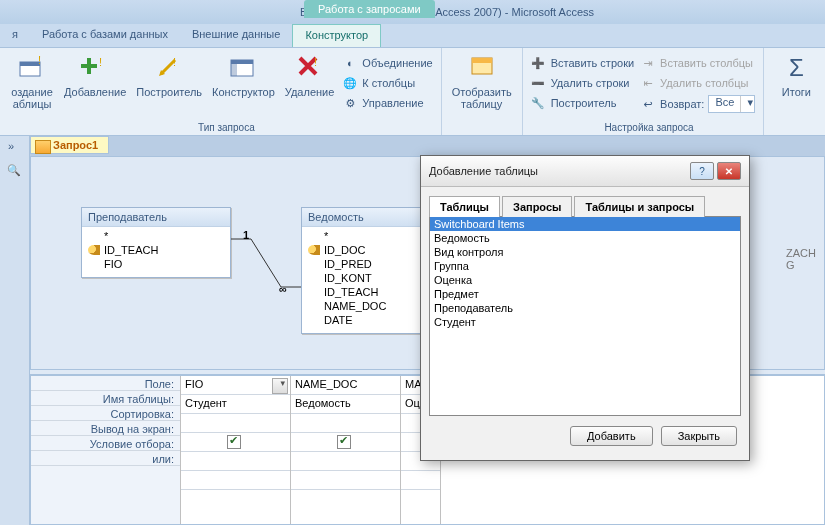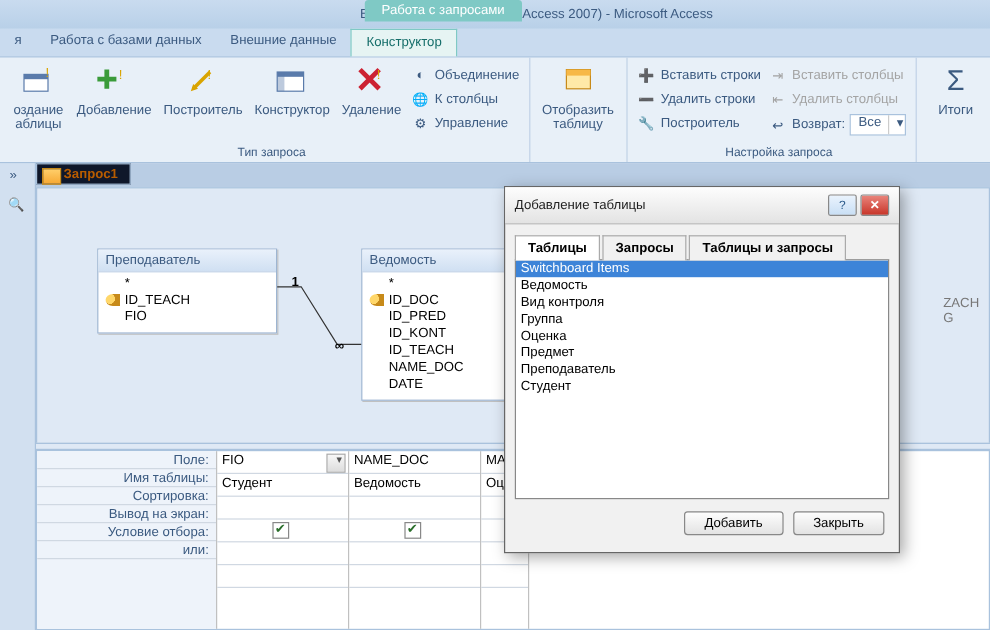"Запрос1" .tab-doc { background: #0f172a -> #fef9c3 }
